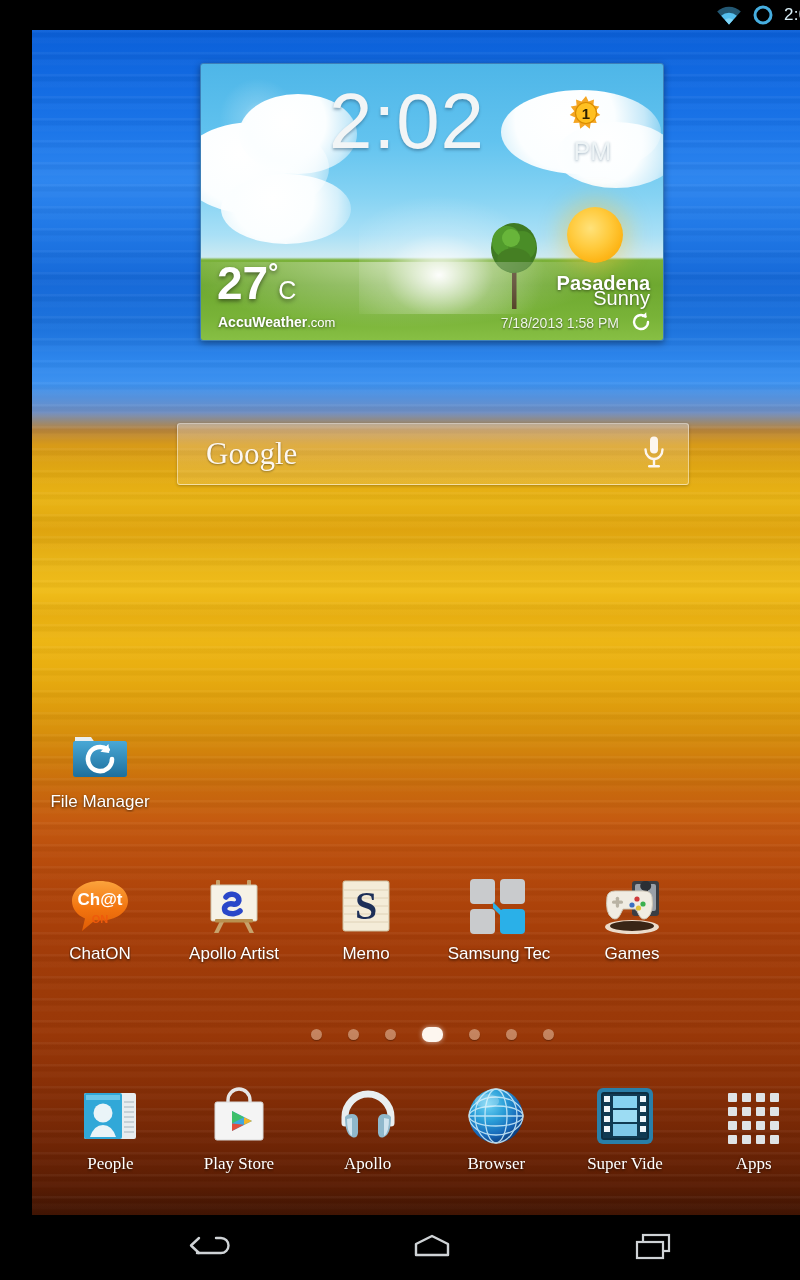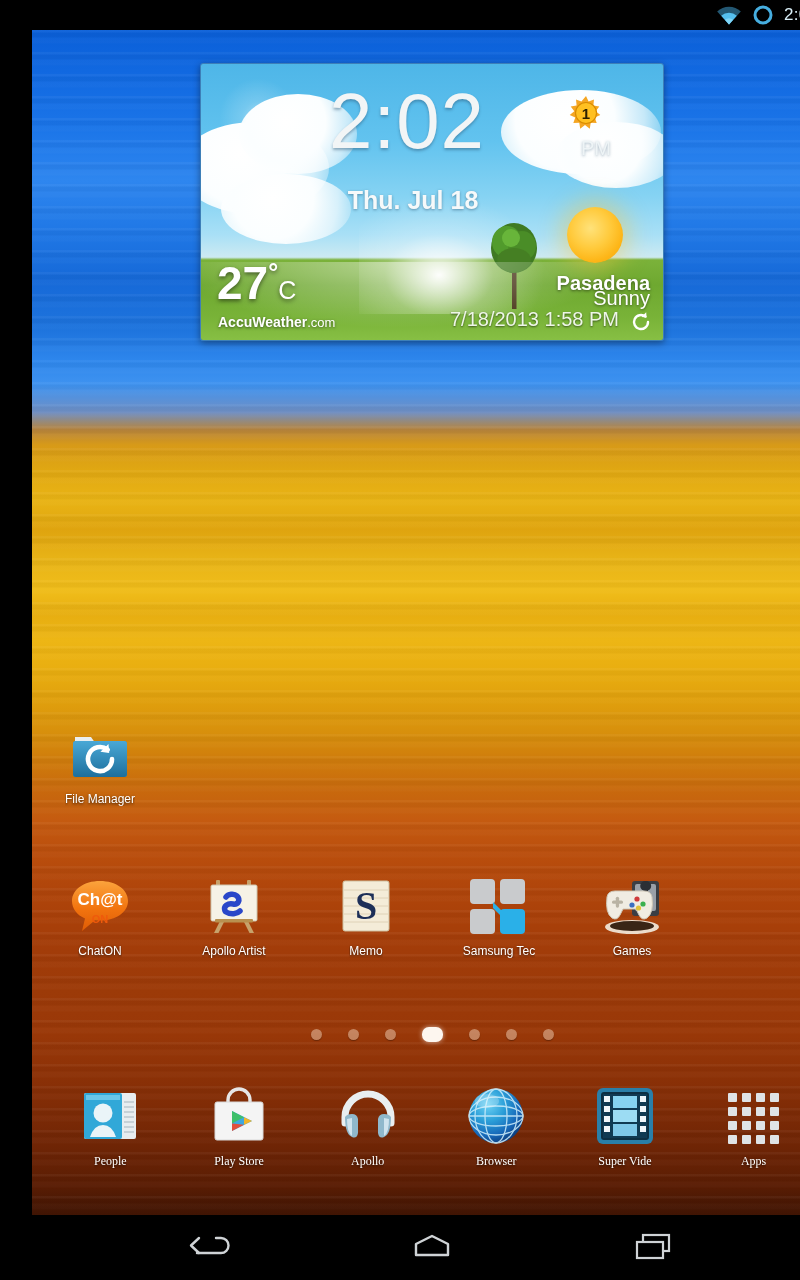"PM" .ww-ampm { font-size: 20px -> 25px }
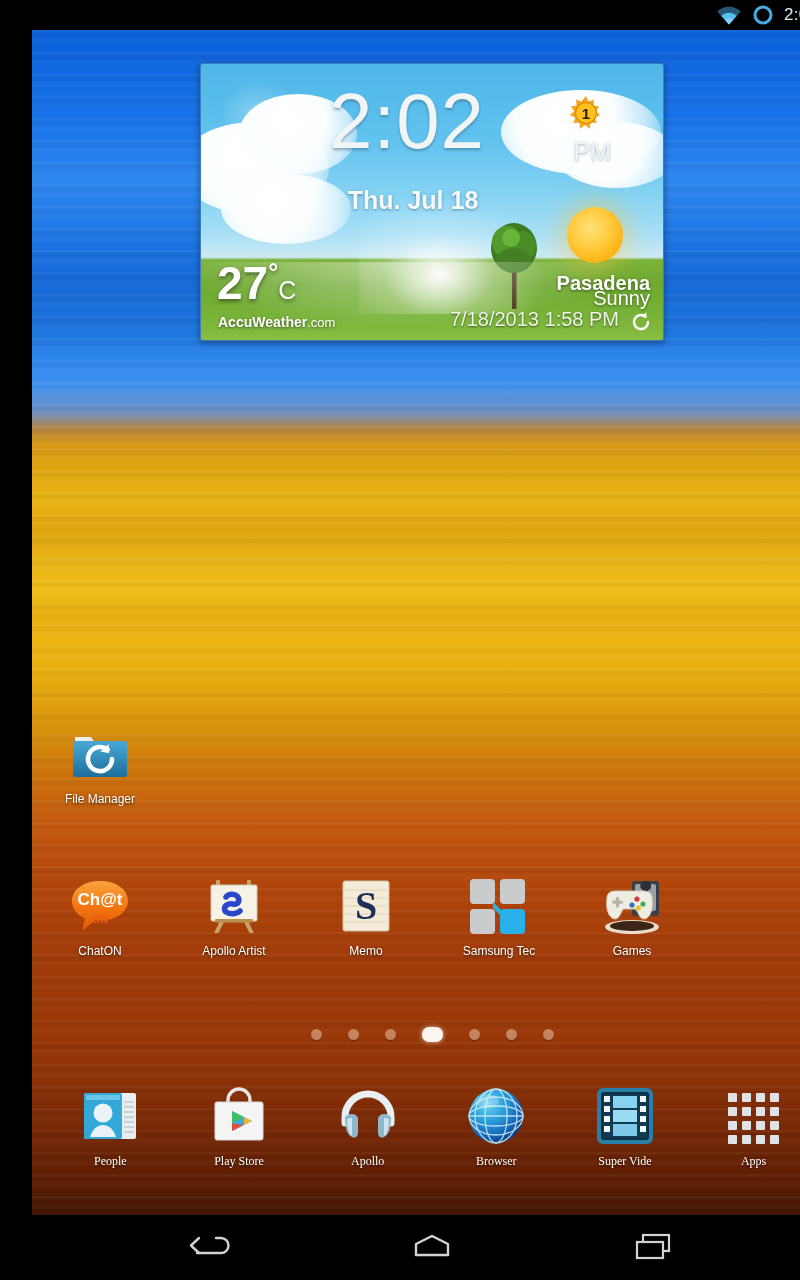"Thu. Jul 18" div.ww-date { html: <div>Thu. Jul 18</div> -> none }
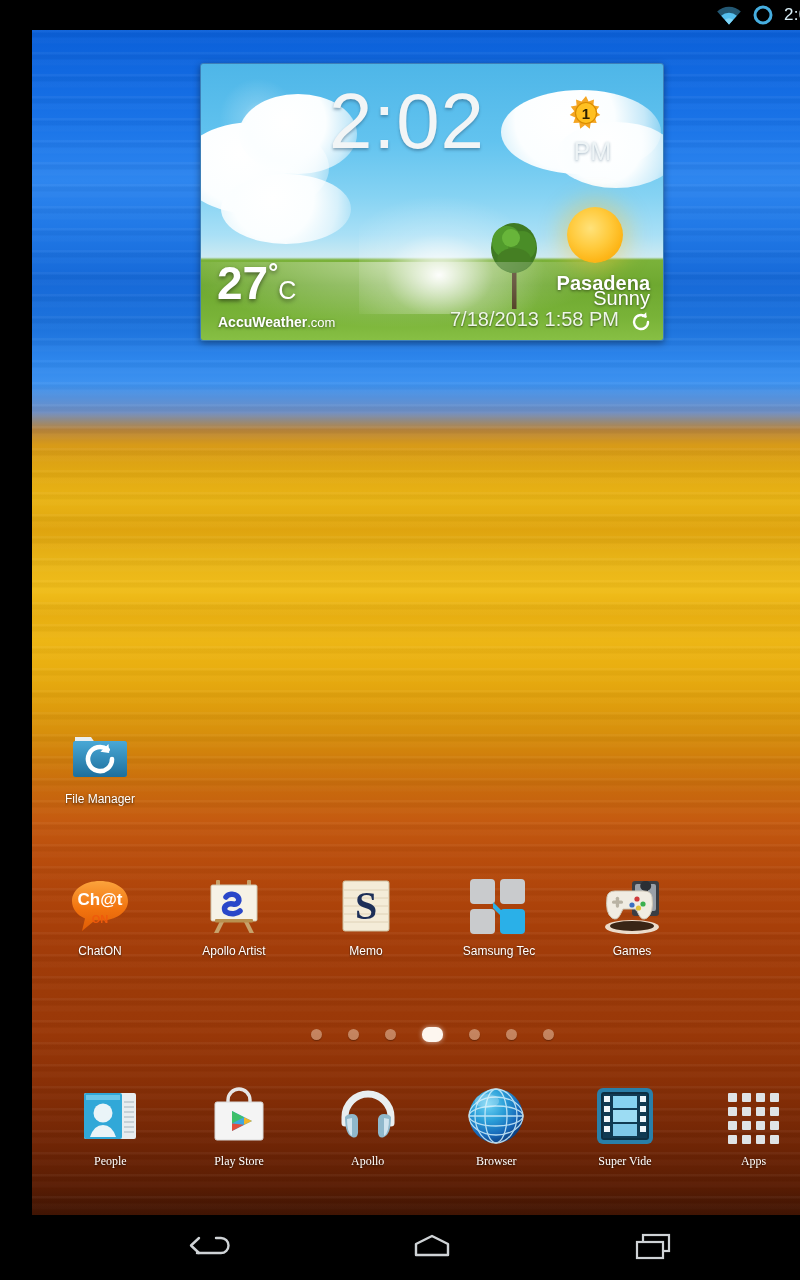"7/18/2013 1:58 PM" .ww-updated { font-size: 20px -> 14px }
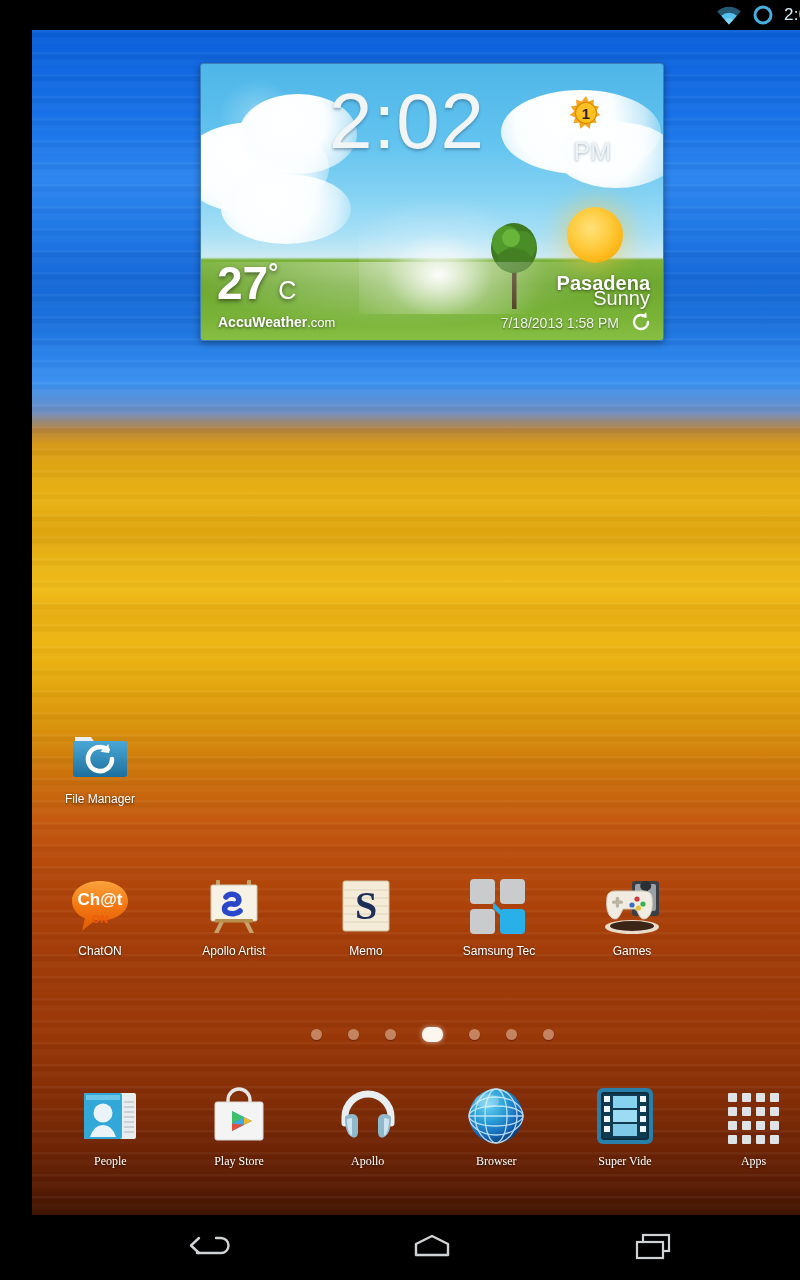"Google" div { html: none -> <div> <span>Google</span> <span> <svg> <rect></rect> <path></path> <rect></rect> <rect></rect> </svg> </span> </div> }
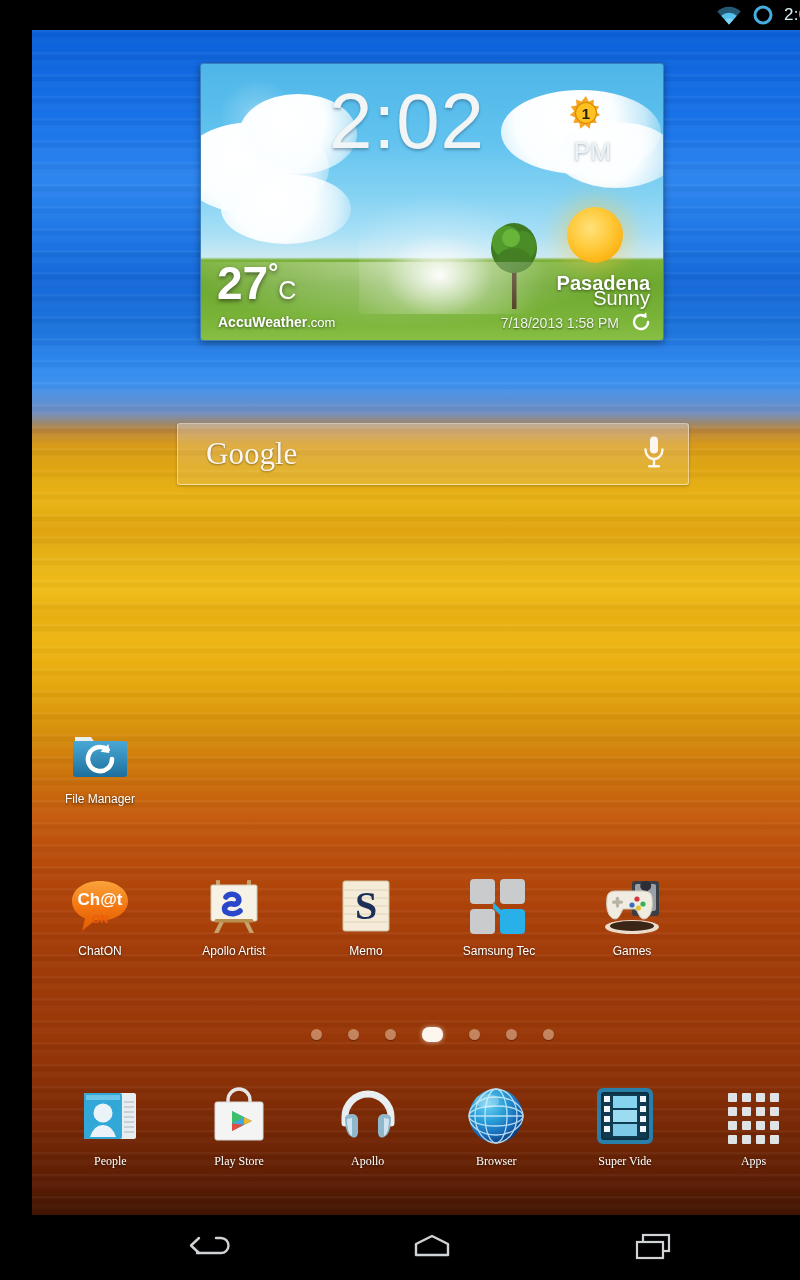"File Manager" .app .label { font-size: 12px -> 17px }
